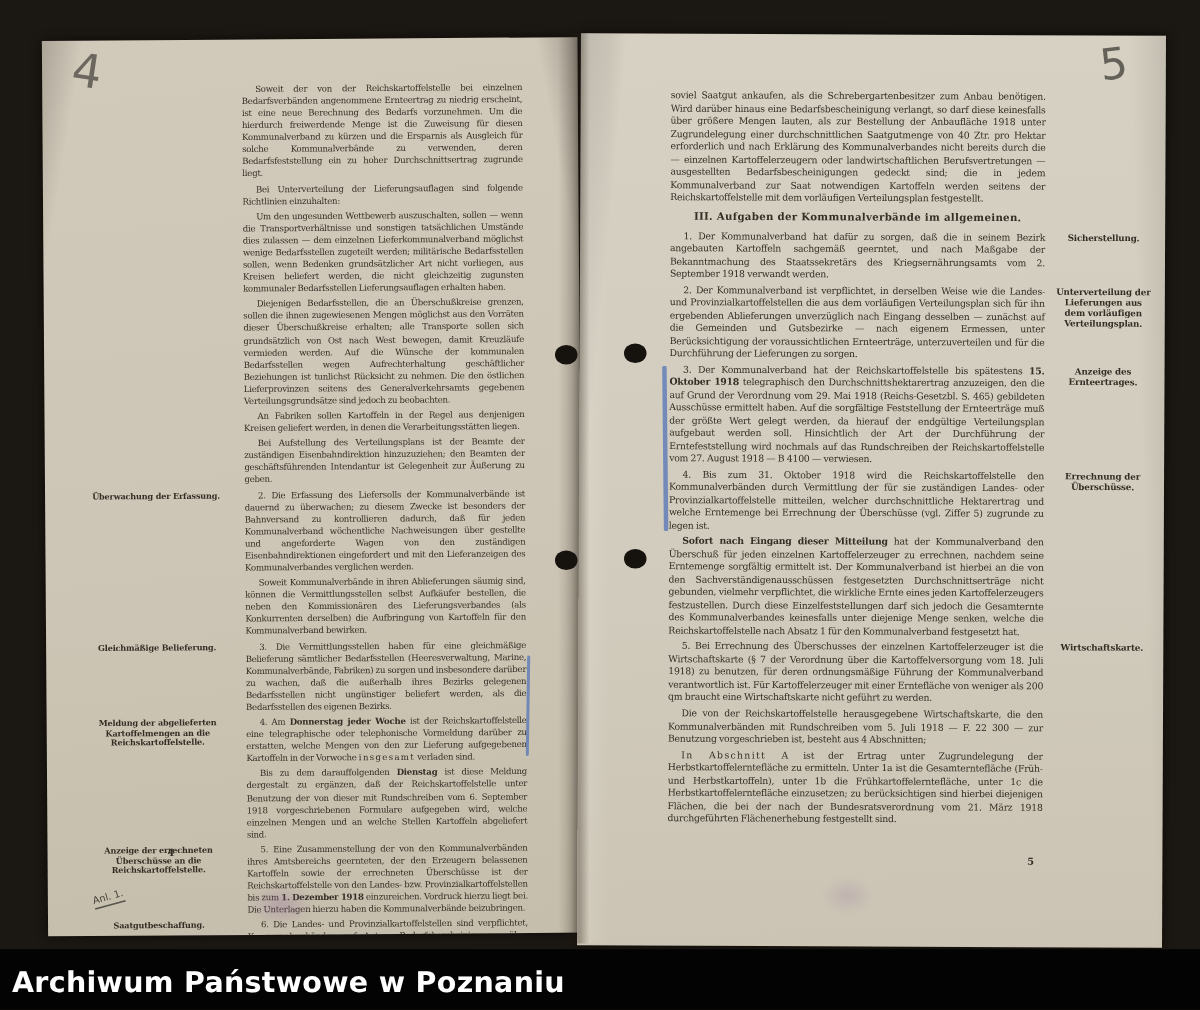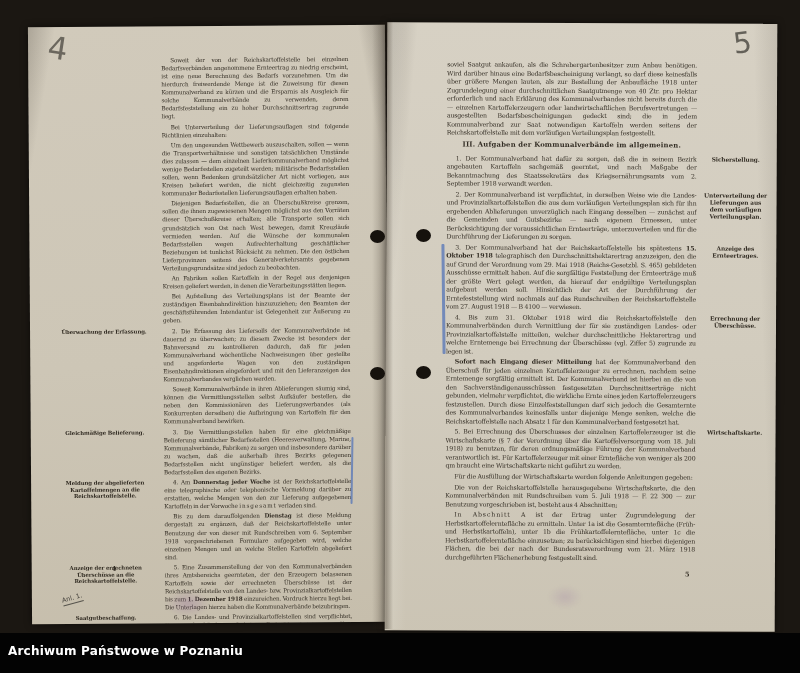"Für die Ausfüllung der Wirtschaftskarte" p.para { html: <p><span>Für die Ausfüllung der Wirtschaftskarte werden folgende Anleitungen gegeben:</span></p> -> none }
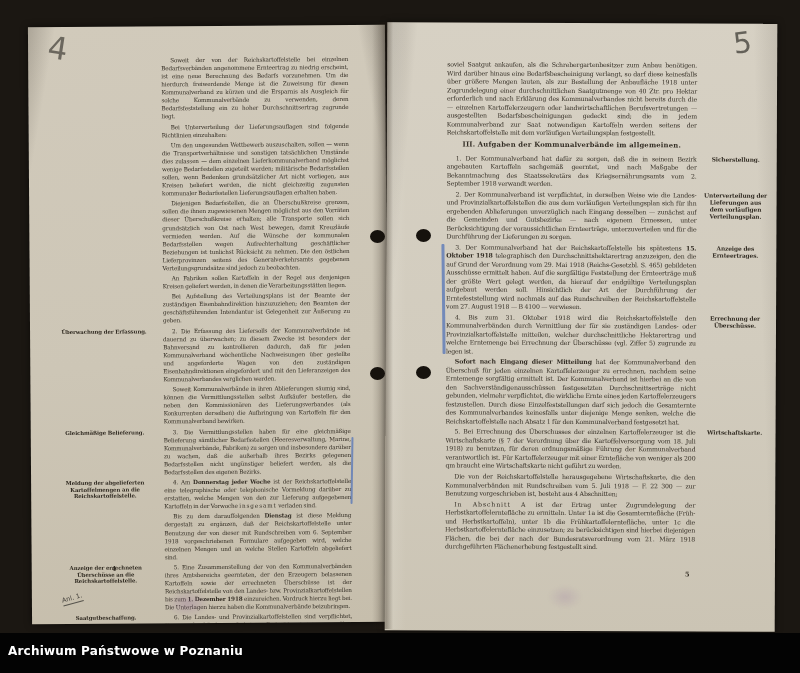"Archiwum Państwowe w Poznaniu" .archive-bar span { font-size: 12px -> 19px }
